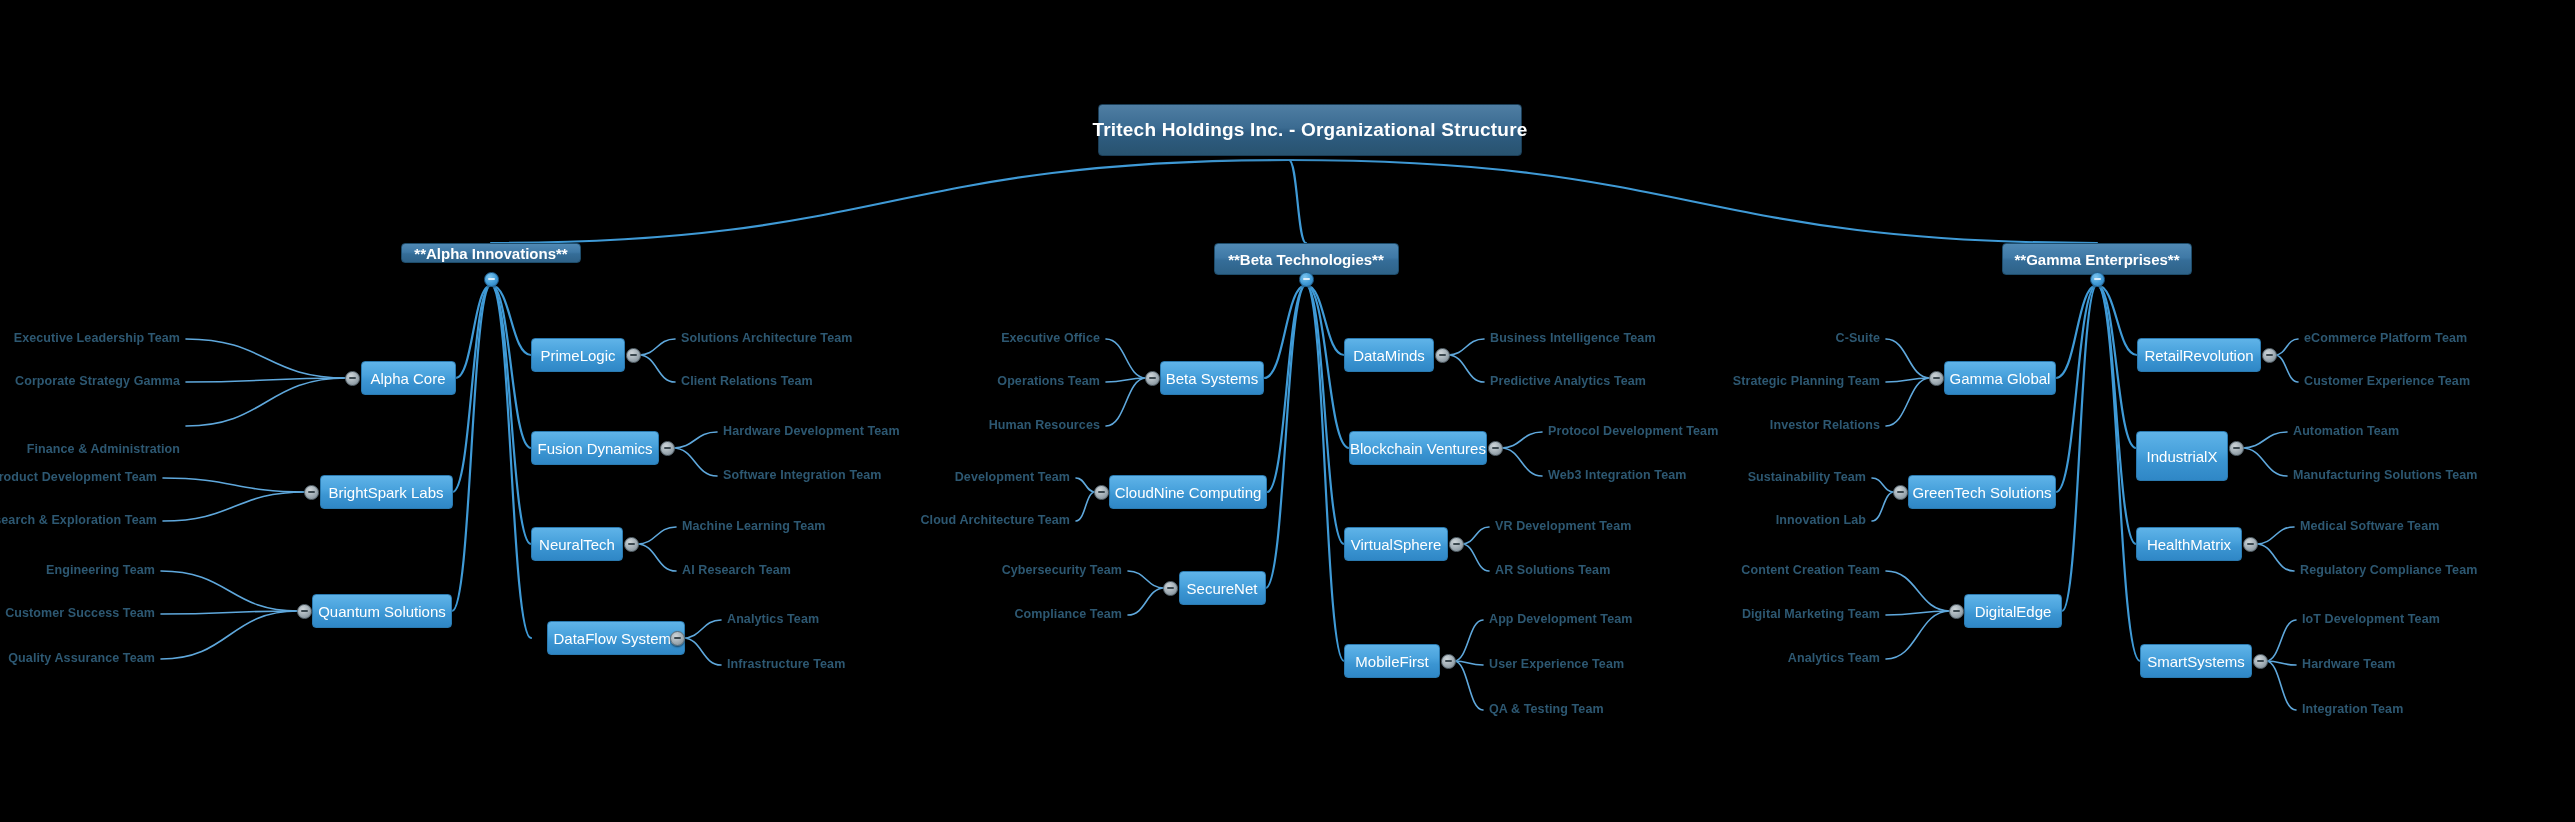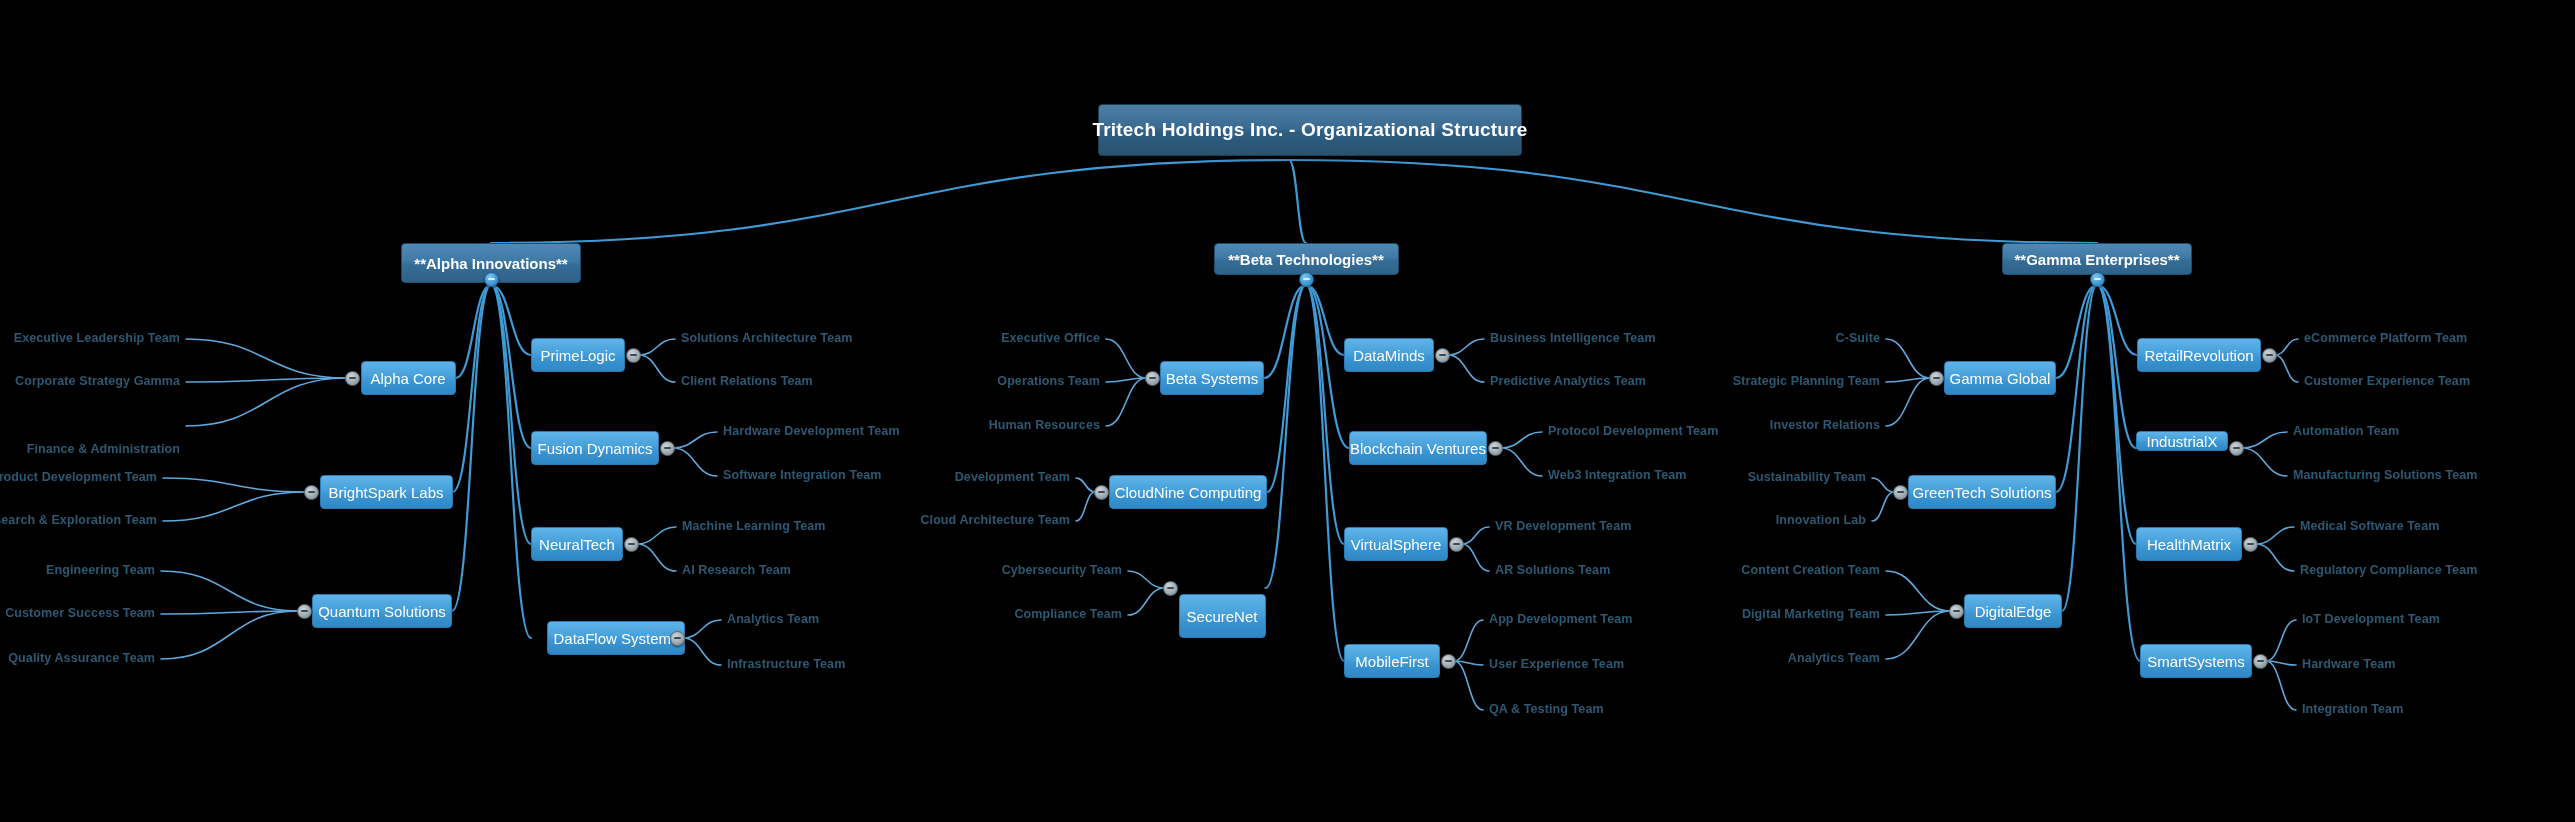"**Alpha Innovations**" div.node { height: 40px -> 20px }
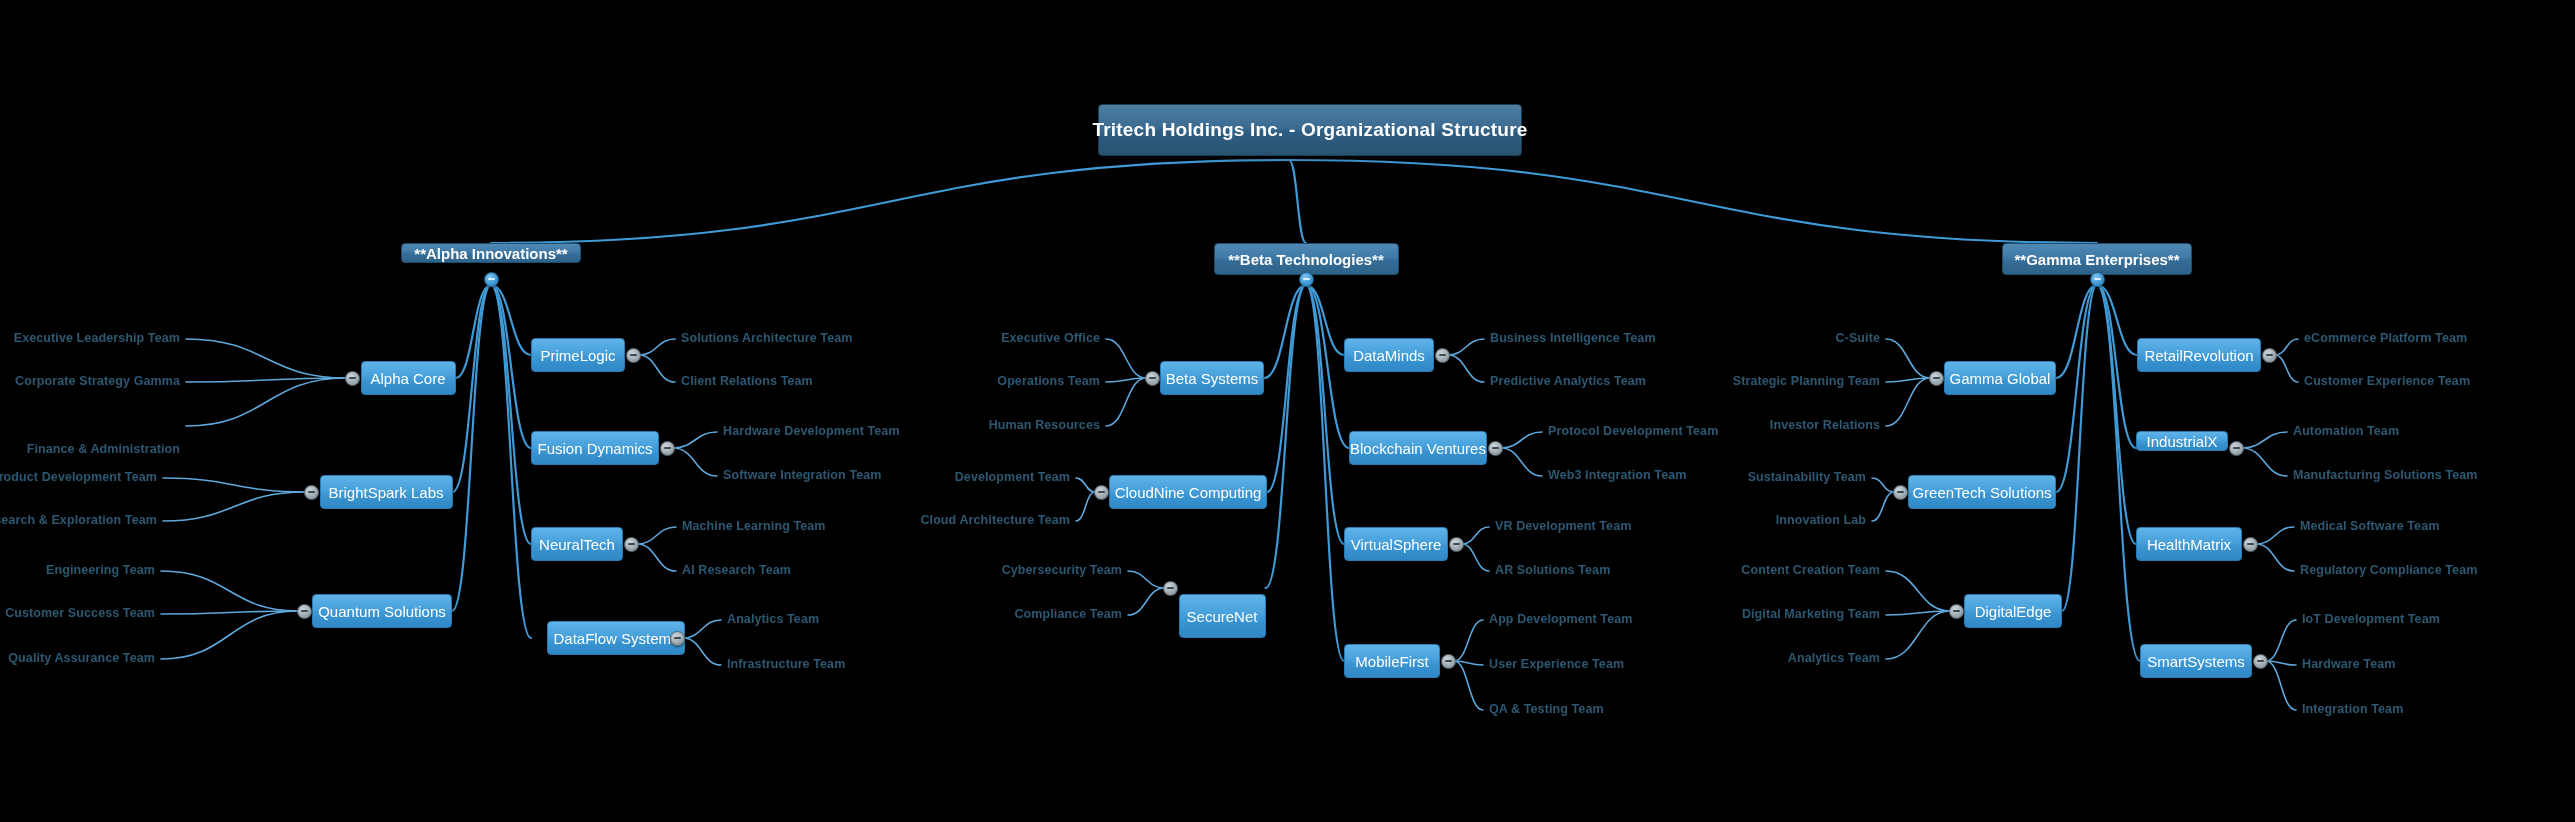"IndustrialX" div.node { height: 20px -> 50px }
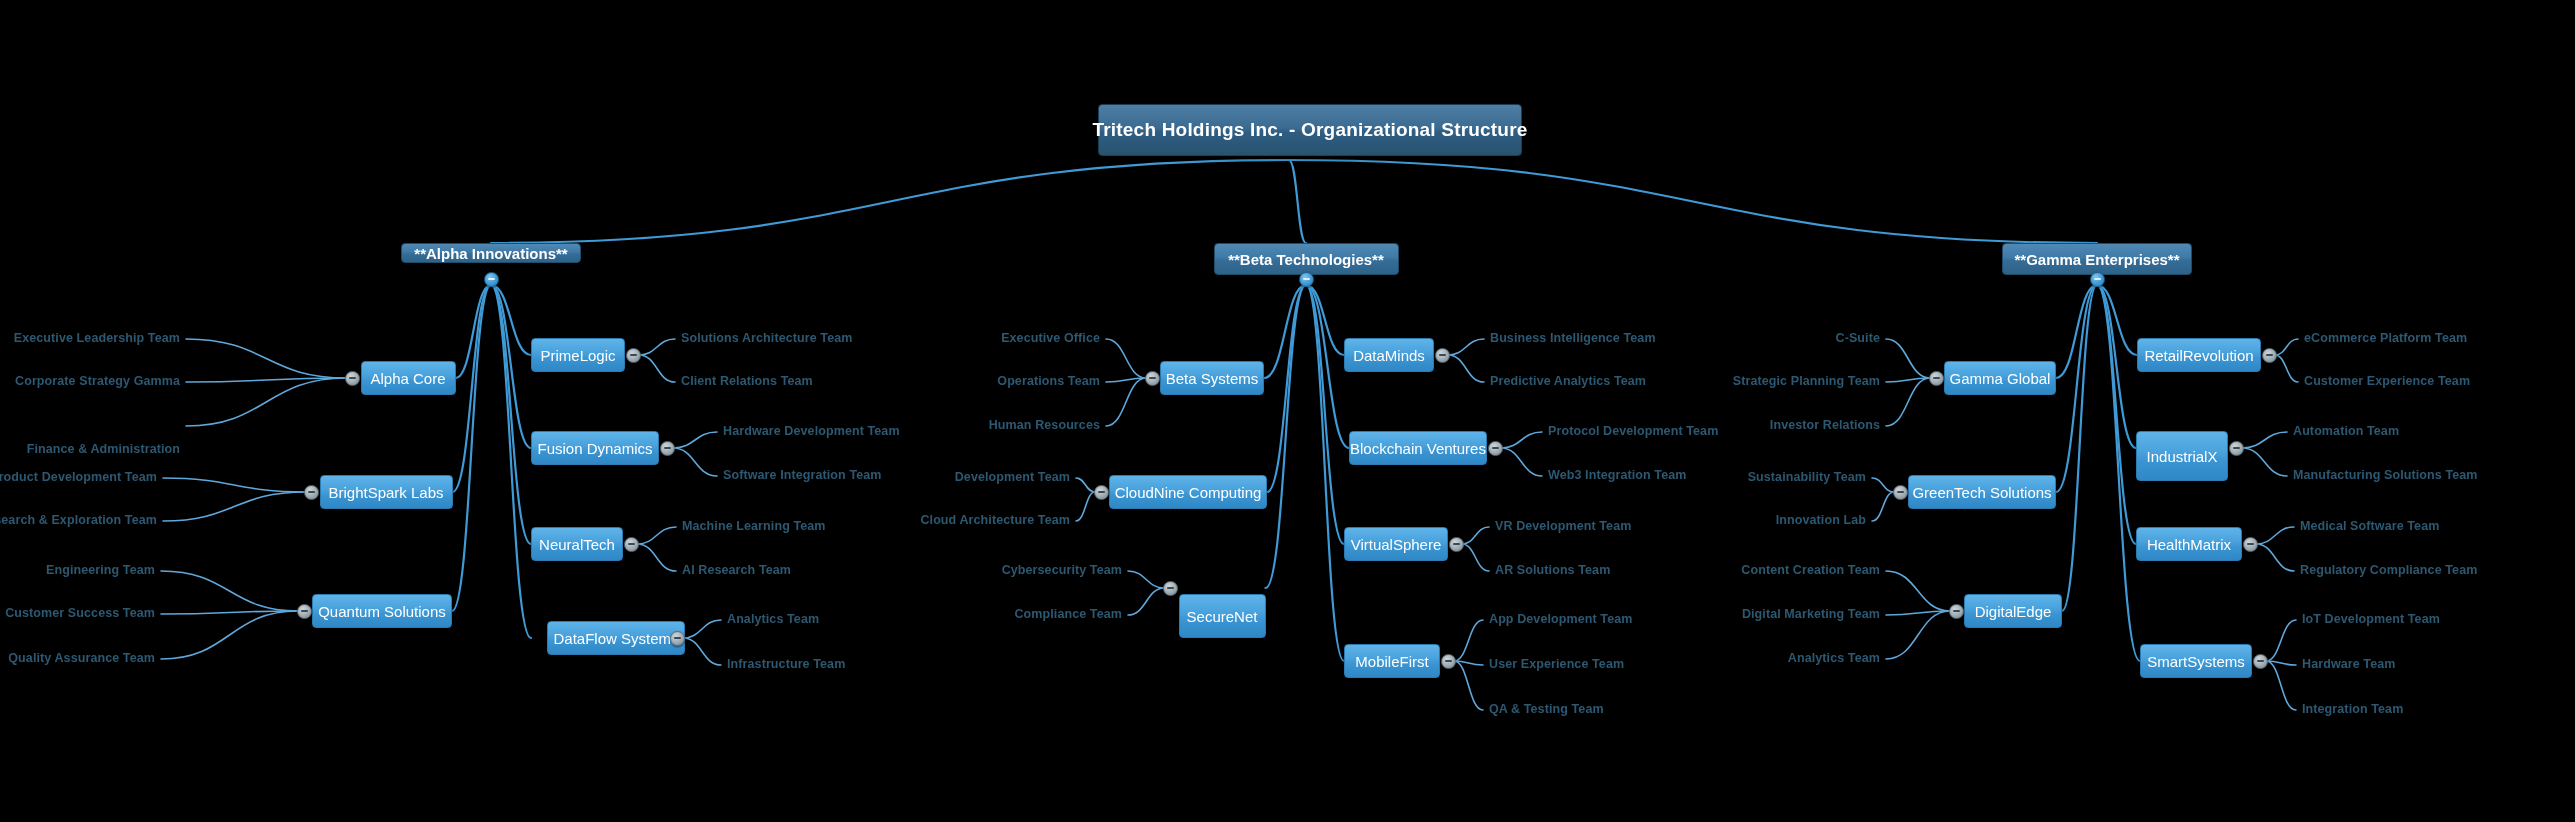"SecureNet" div.node { height: 44px -> 34px; top: 594px -> 571px }
